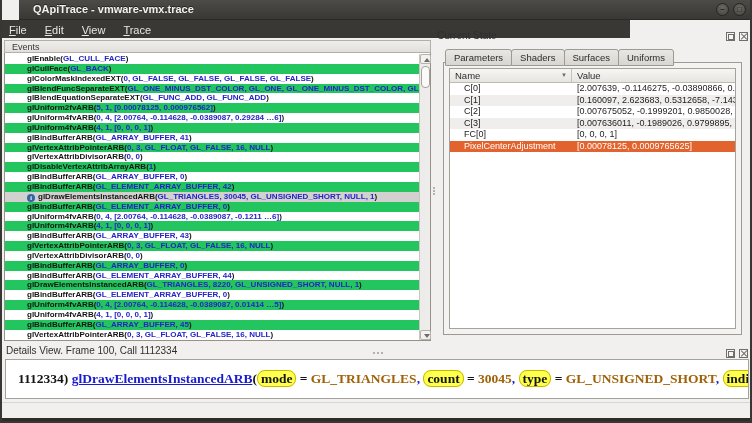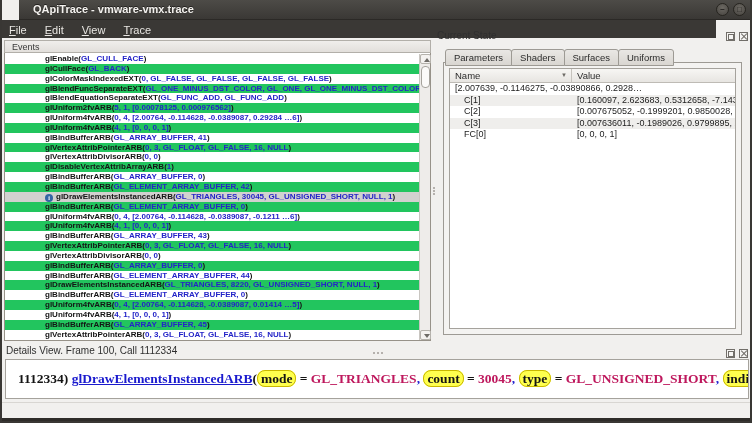"File Edit View Trace" .menubar { width: 716px -> 630px }
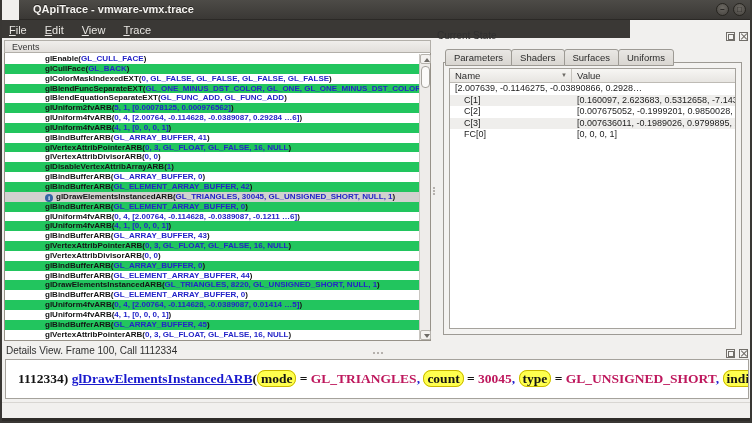"glEnable(GL_CULL_FACE)" .evrow { padding-left: 40px -> 22px }
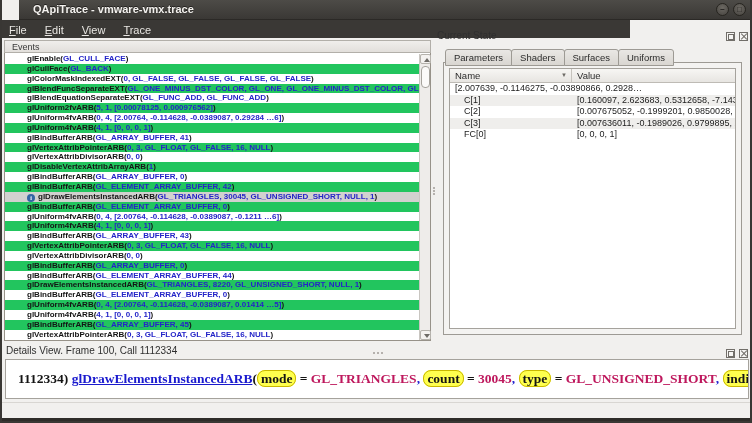"C[0]" div.nc { html: none -> <div>C[0]</div> }
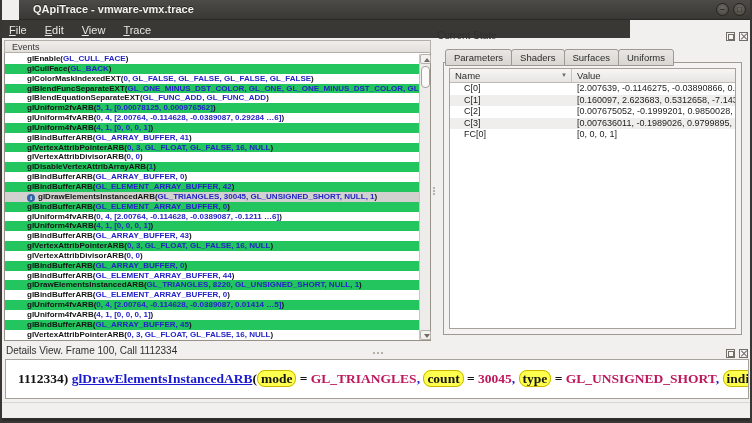"PixelCenterAdjustment" div.urow { html: none -> <div> <div>PixelCenterAdjustment</div> <div>[0.00078125, 0.0009765625]</div> </div> }
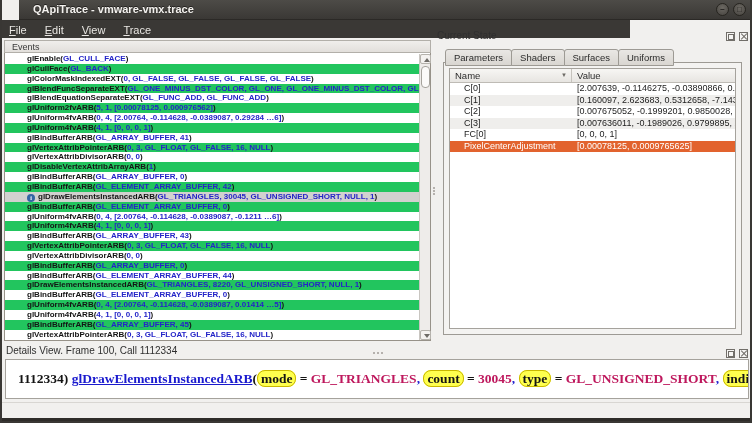"GL_TRIANGLES" .call-val { color: #be185d -> #a16207 }
